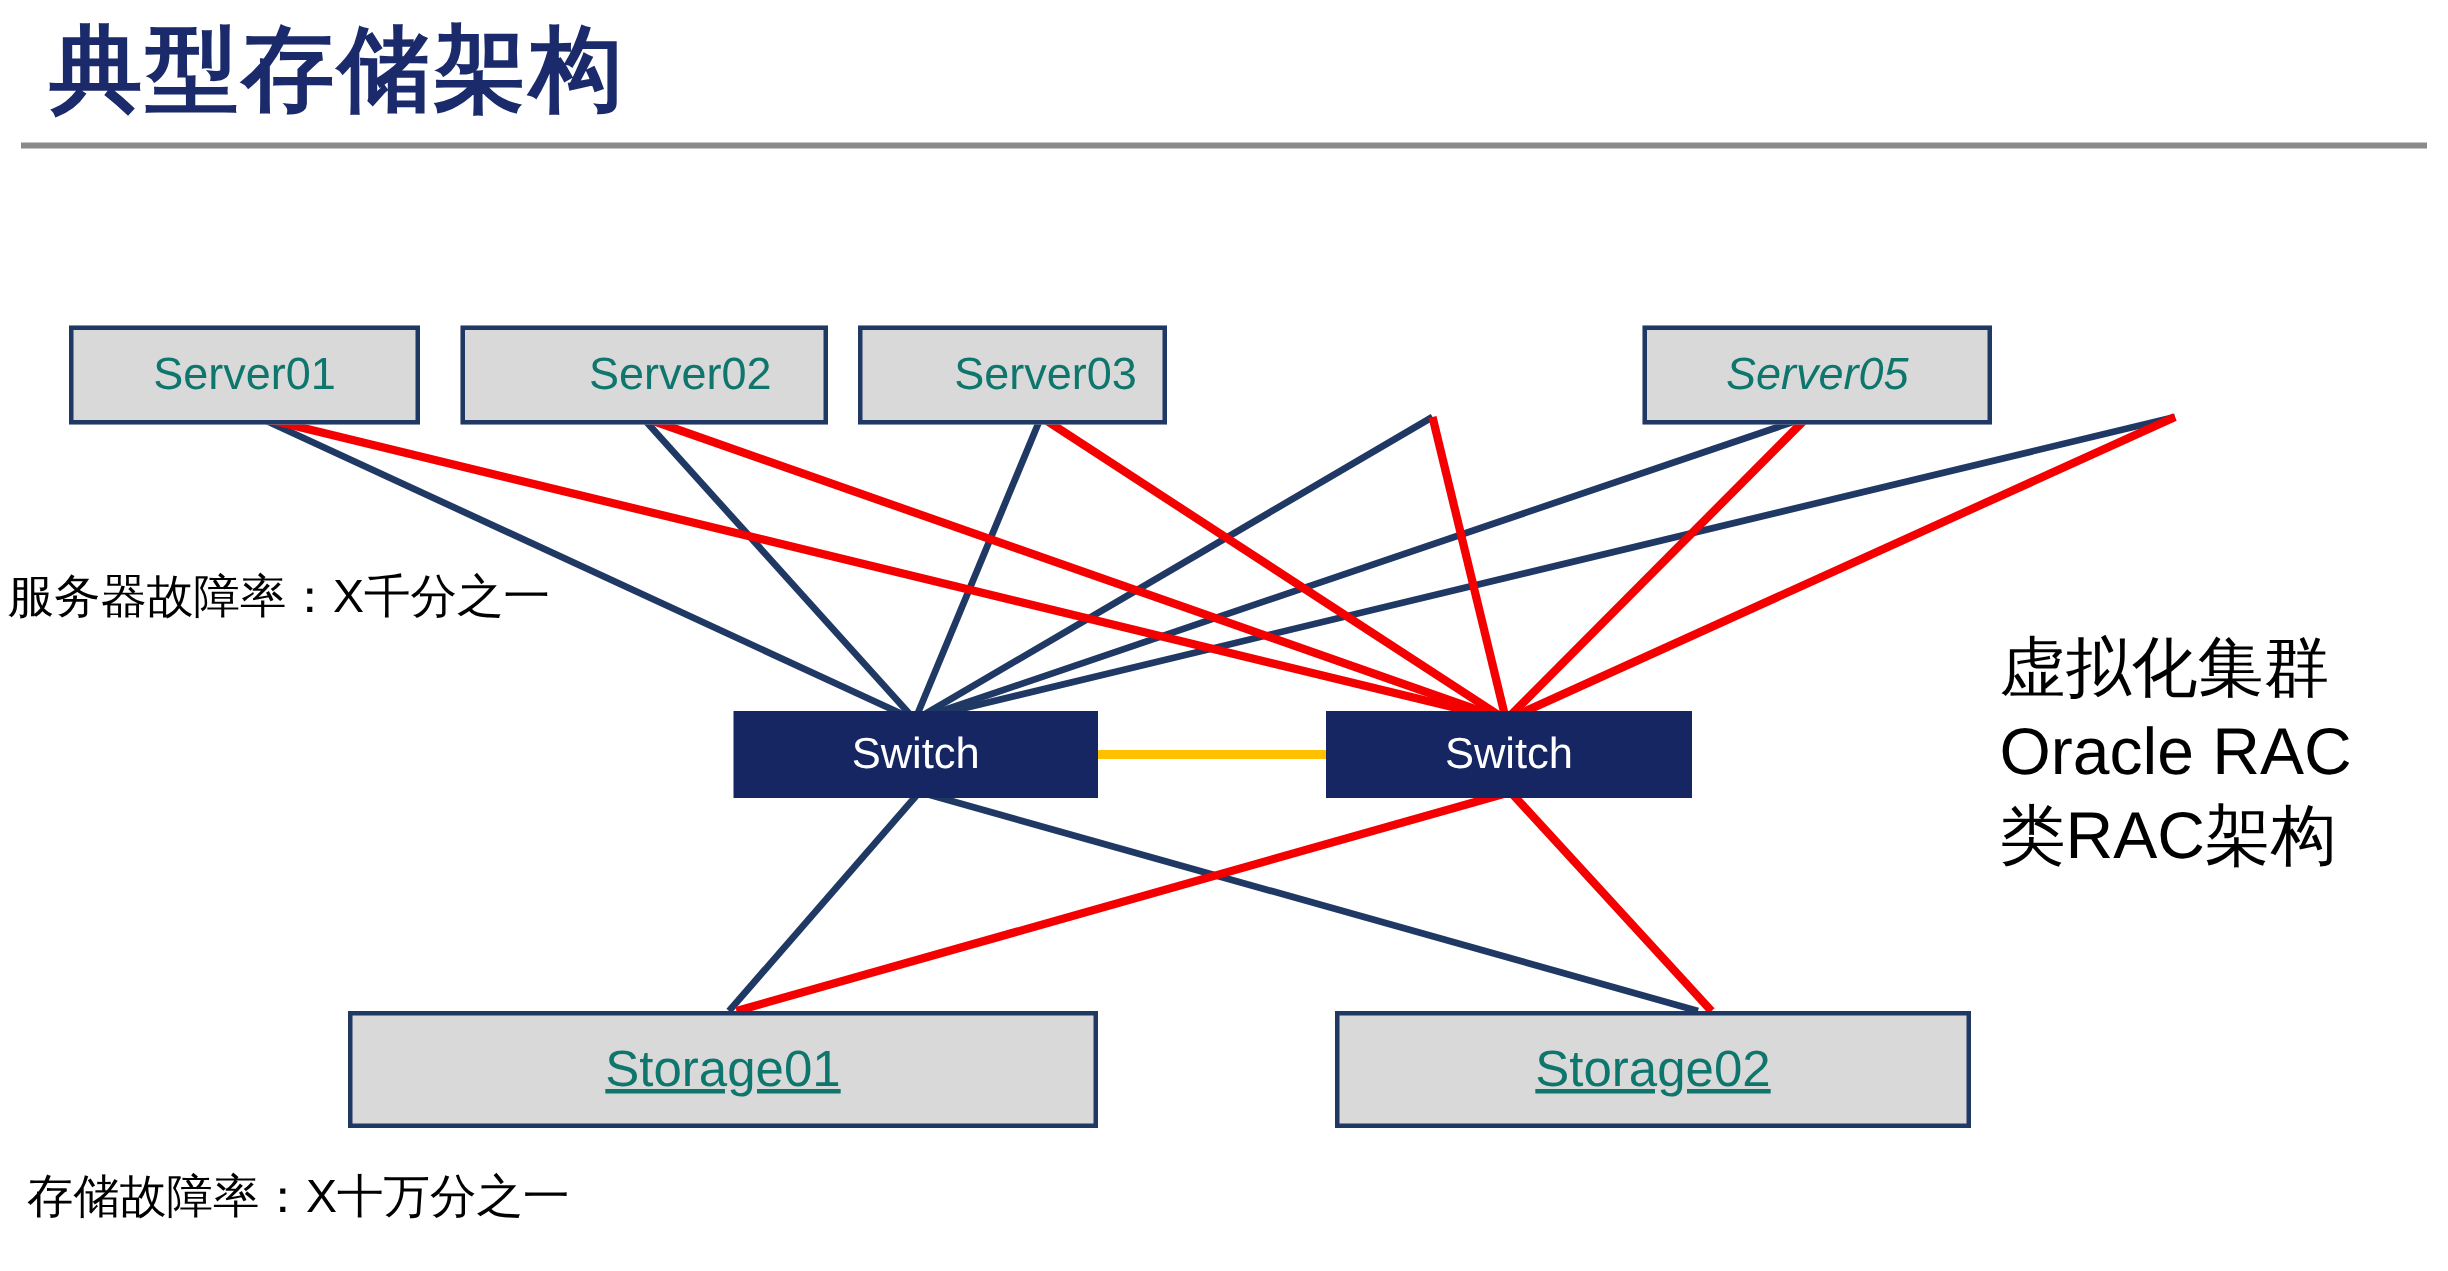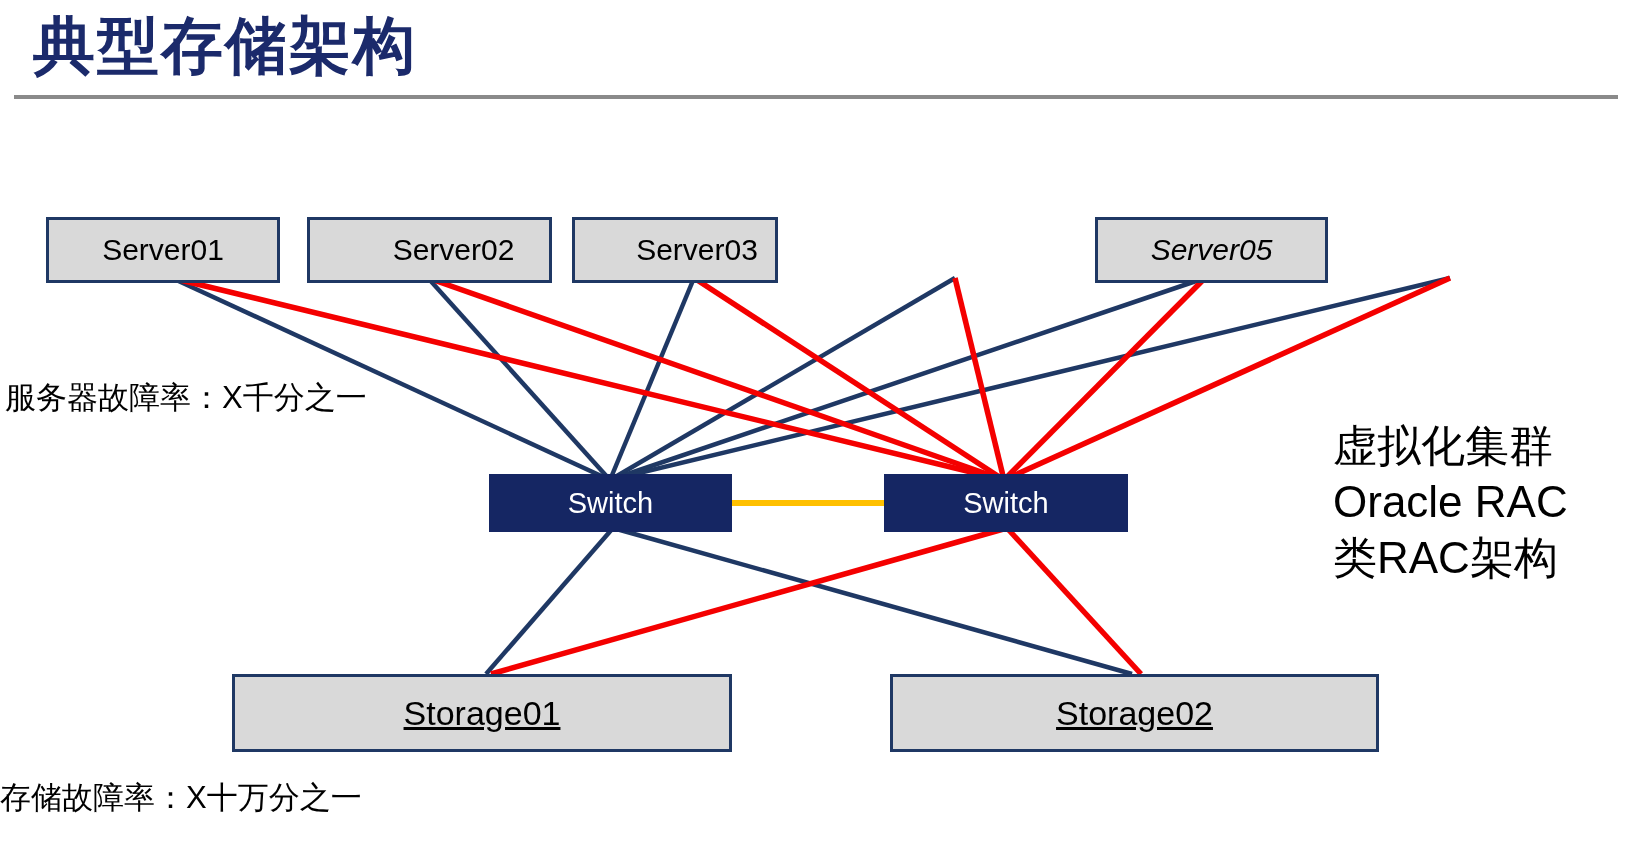"Server01" .node { color: #000000 -> #0f766e }
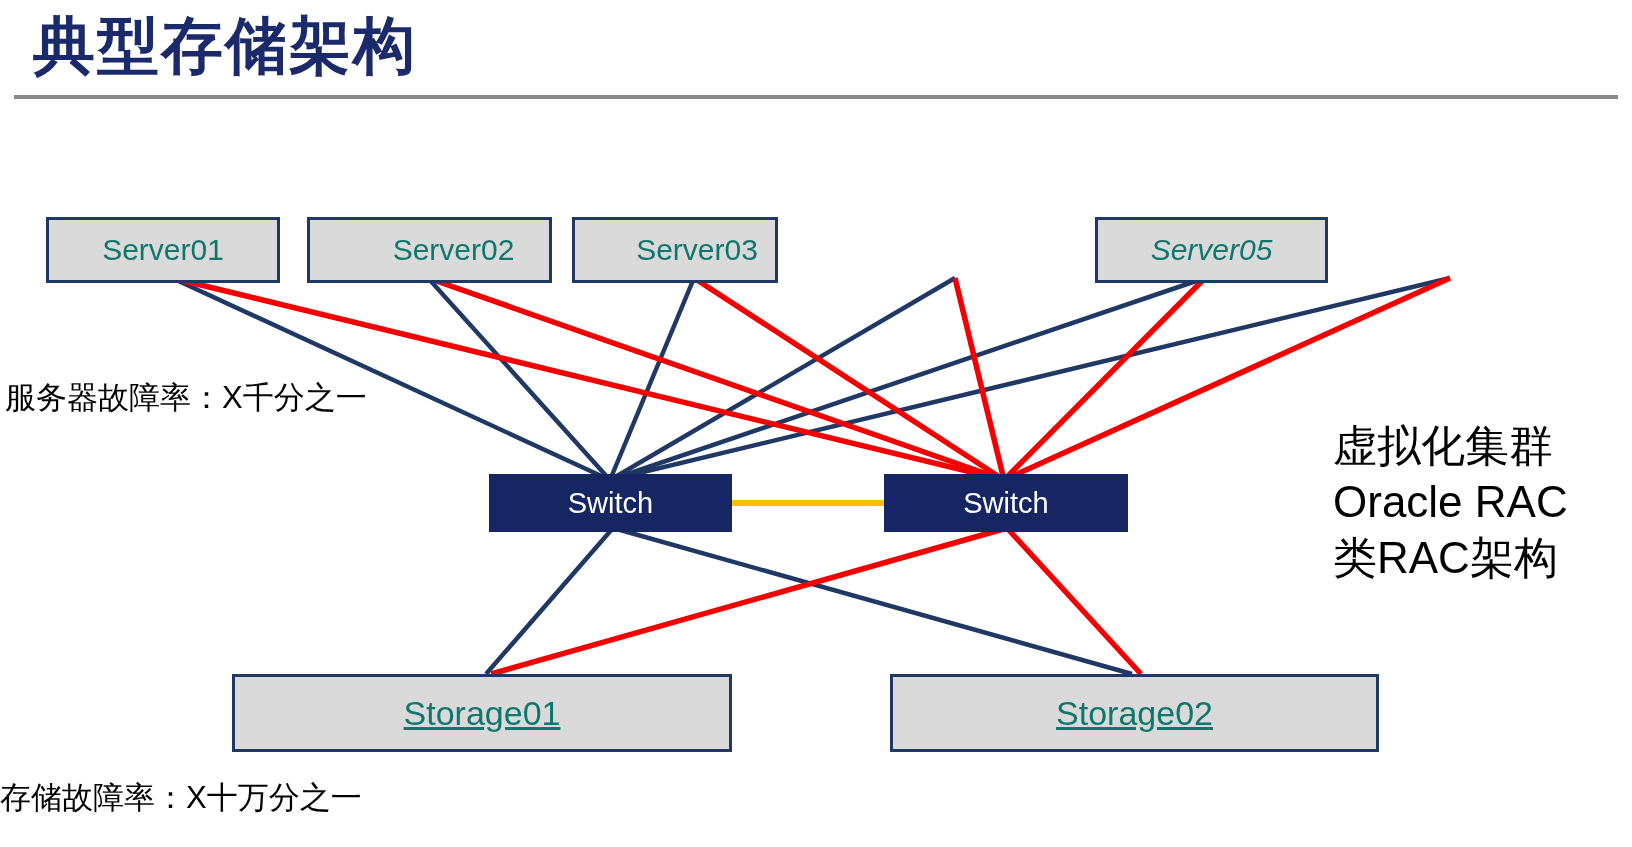"Storage02" div.node { width: 489px -> 424px }
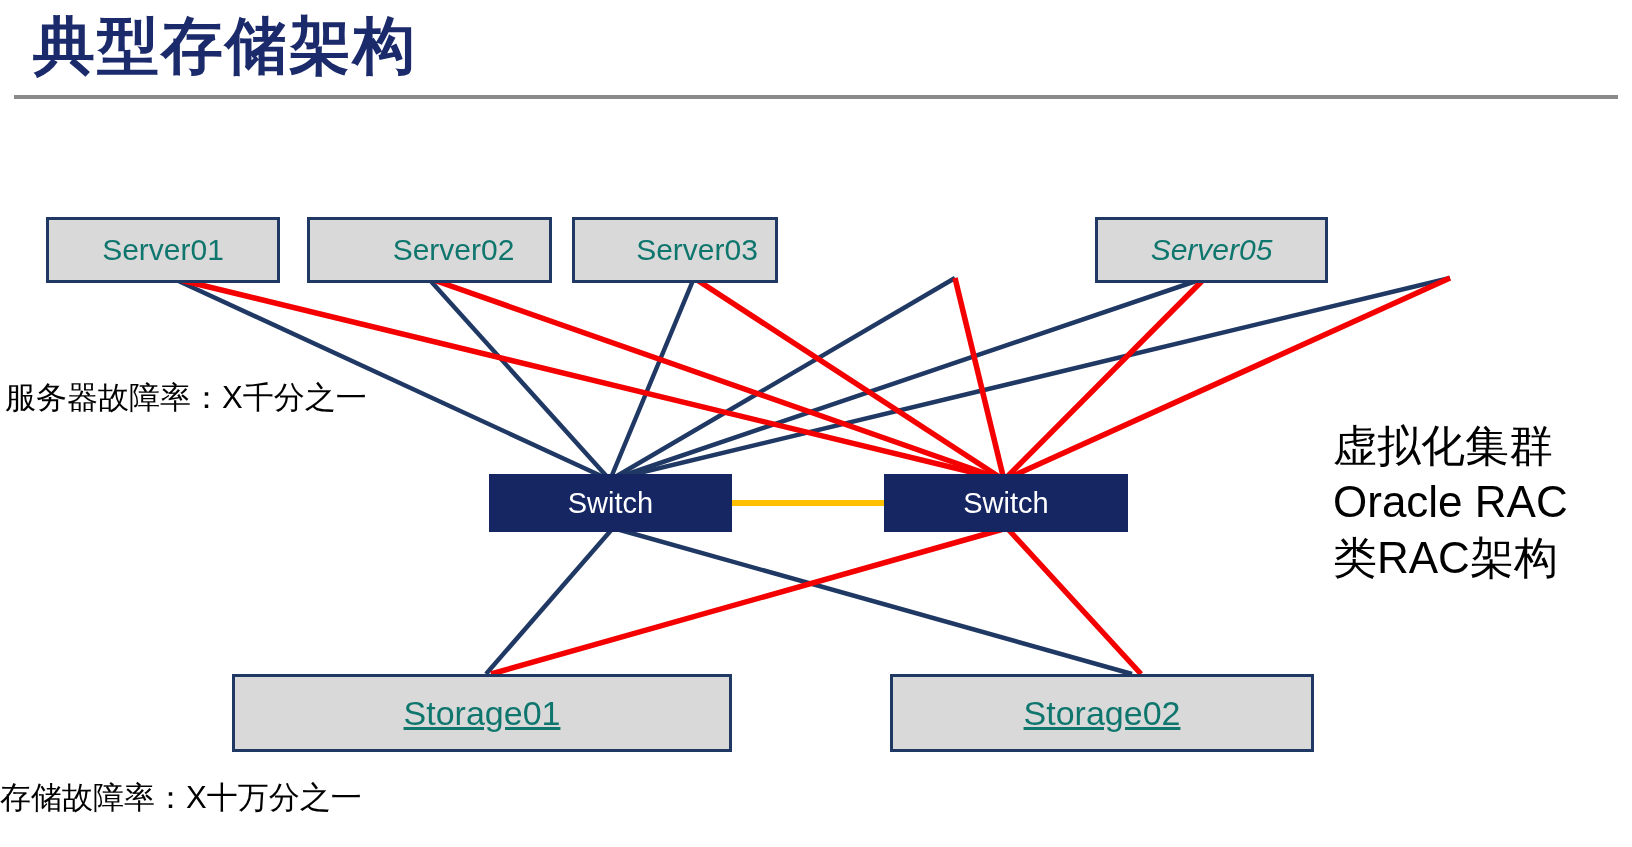"存储故障率：X十万分之一" #caption-storage-failure { left: 0 -> 18px }
